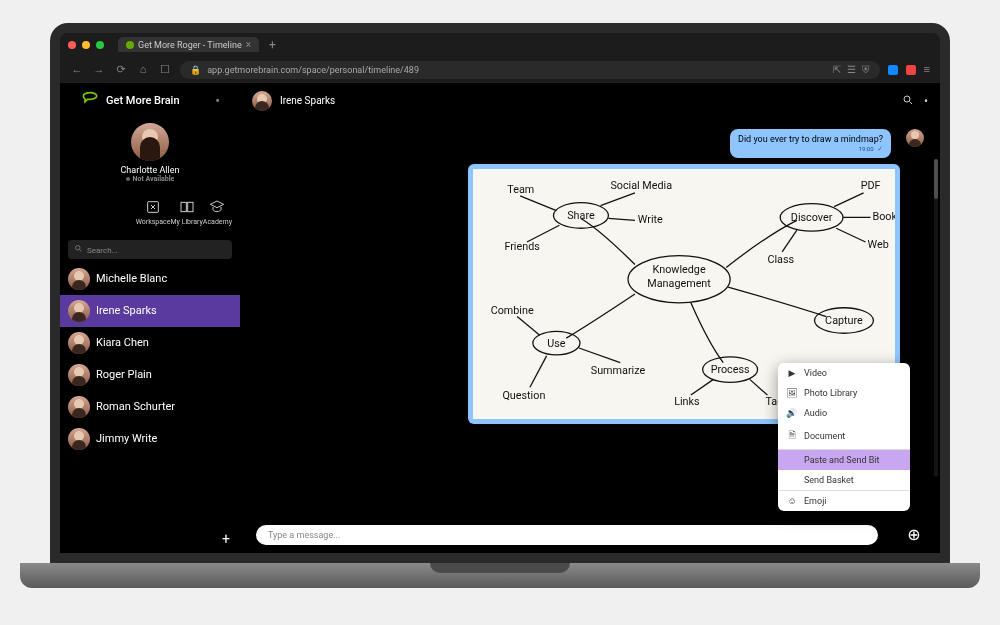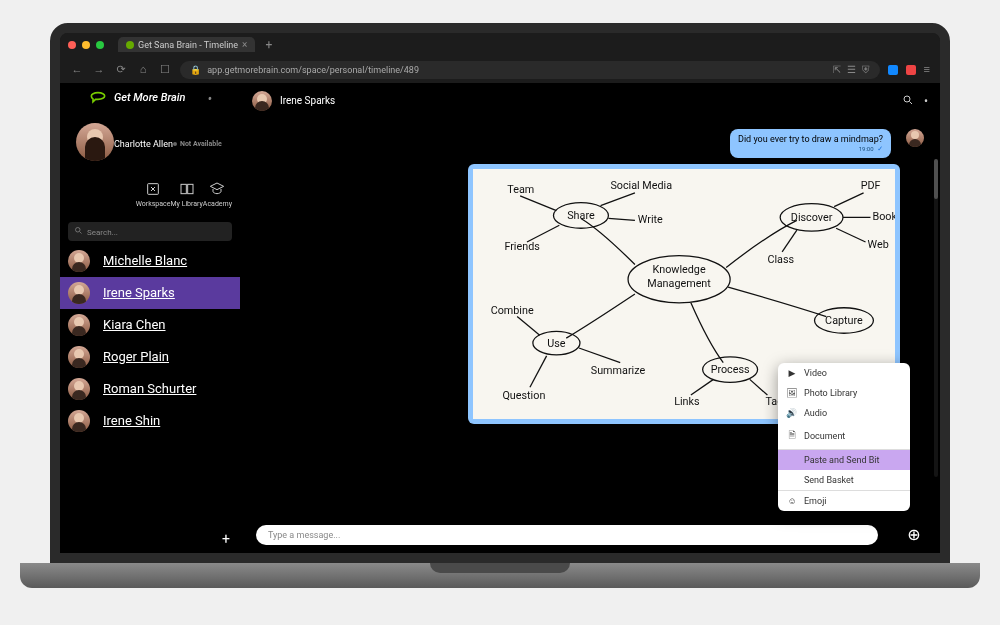"Get Sana Brain - Timeline" span { text: Sana Brain -> More Roger }
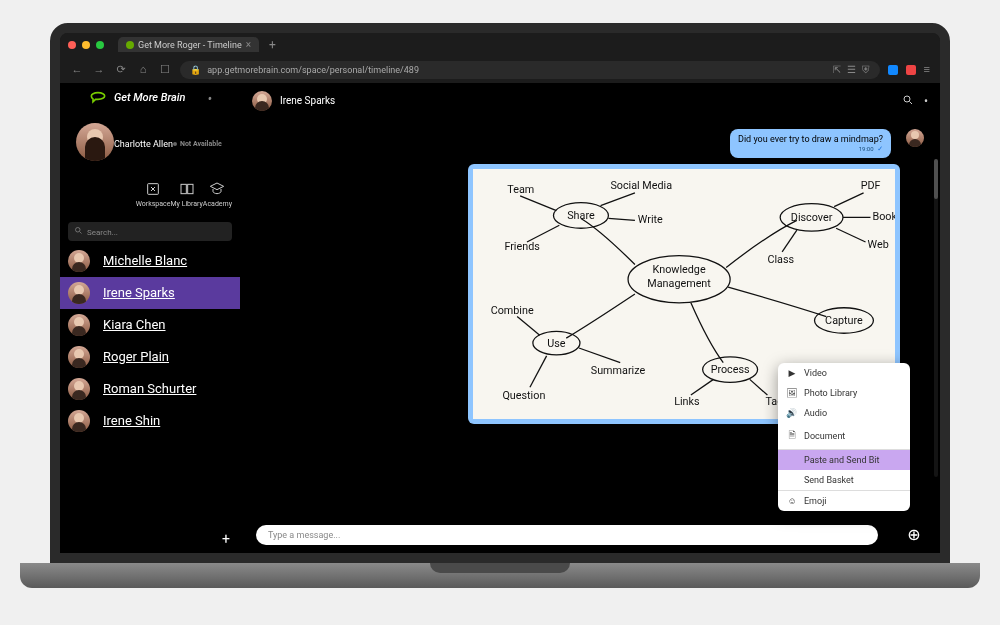"Get More Brain" .brand-row { align-items: flex-start -> center; font-style: italic -> none; padding: 8px 28px -> 8px 20px }
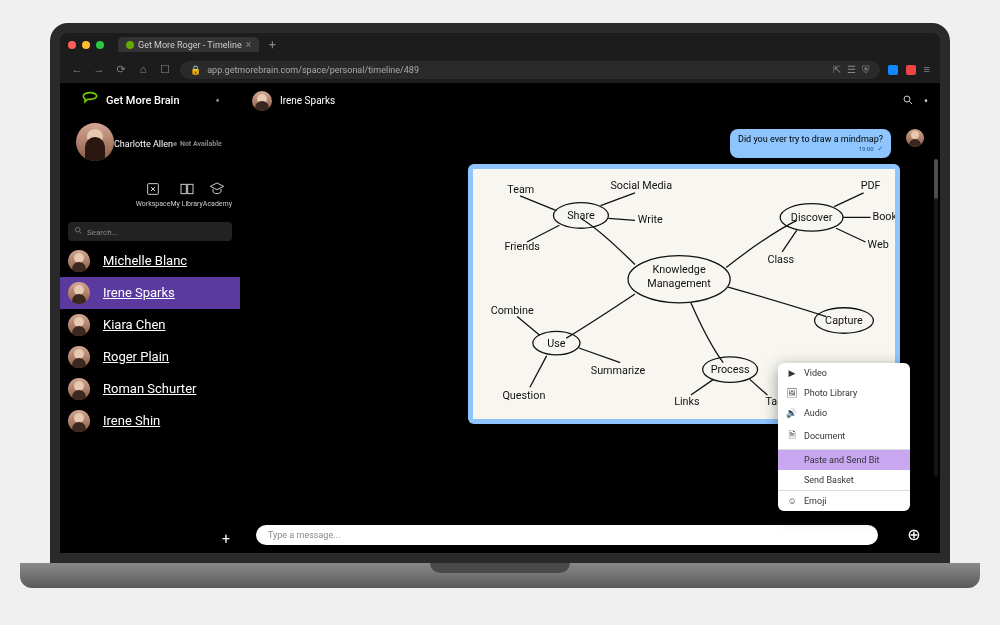"Charlotte Allen" .profile { flex-direction: none -> column }
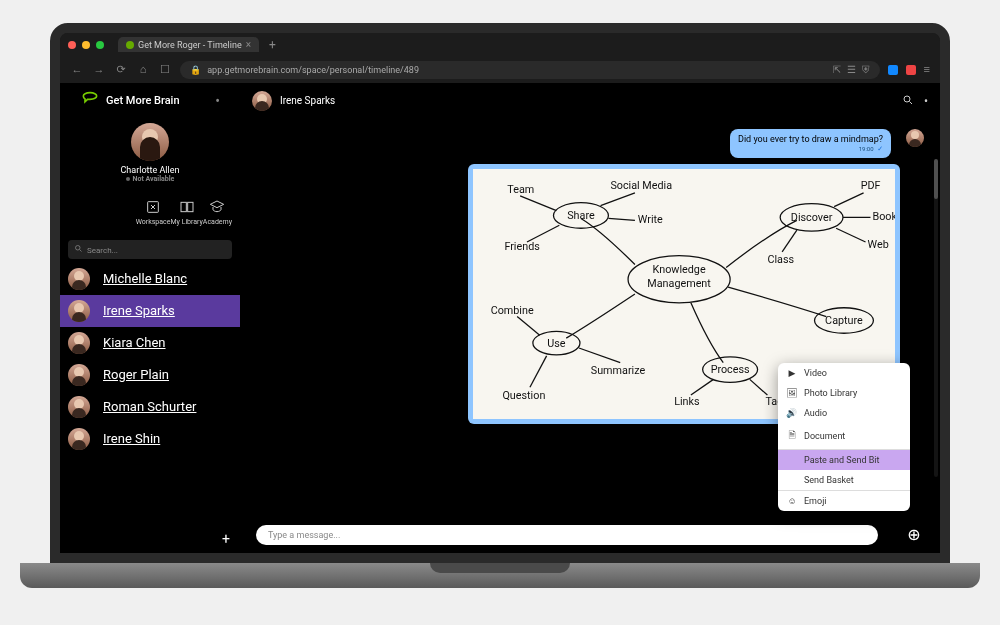"Michelle Blanc" .contact { font-size: 13px -> 11px; gap: 13px -> 6px; text-decoration: underline -> none }
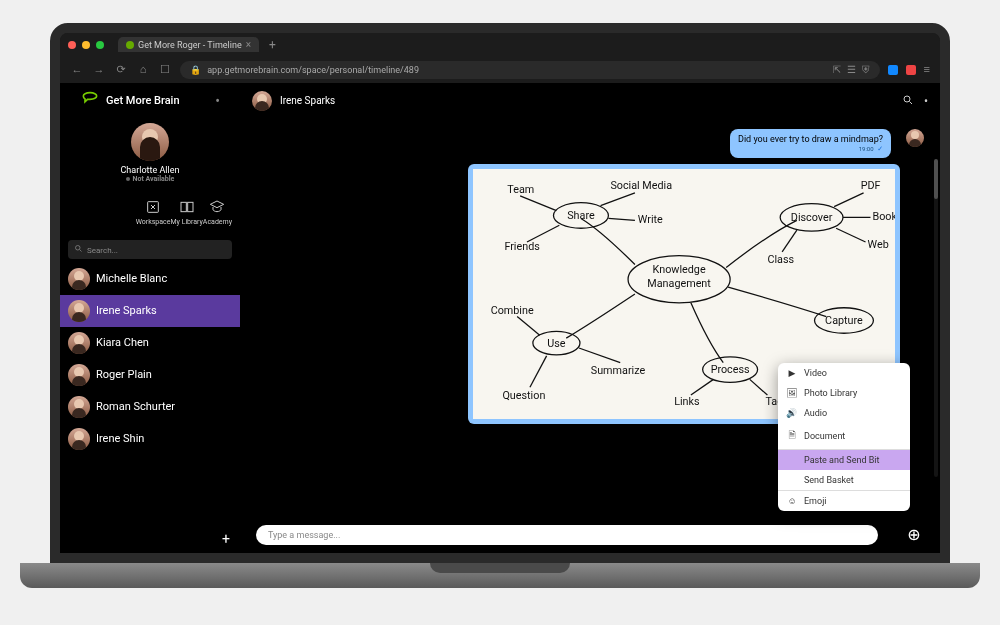"Irene Shin" span { text: Irene Shin -> Jimmy Write }
